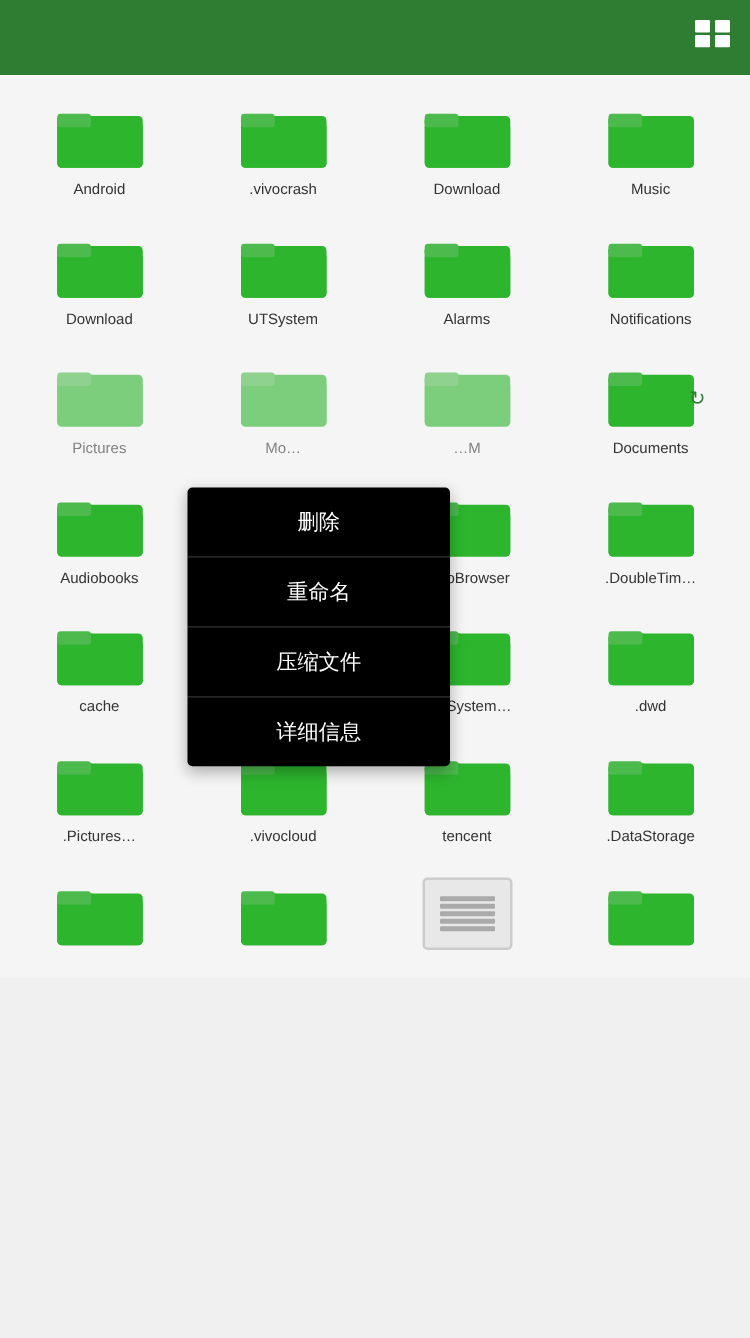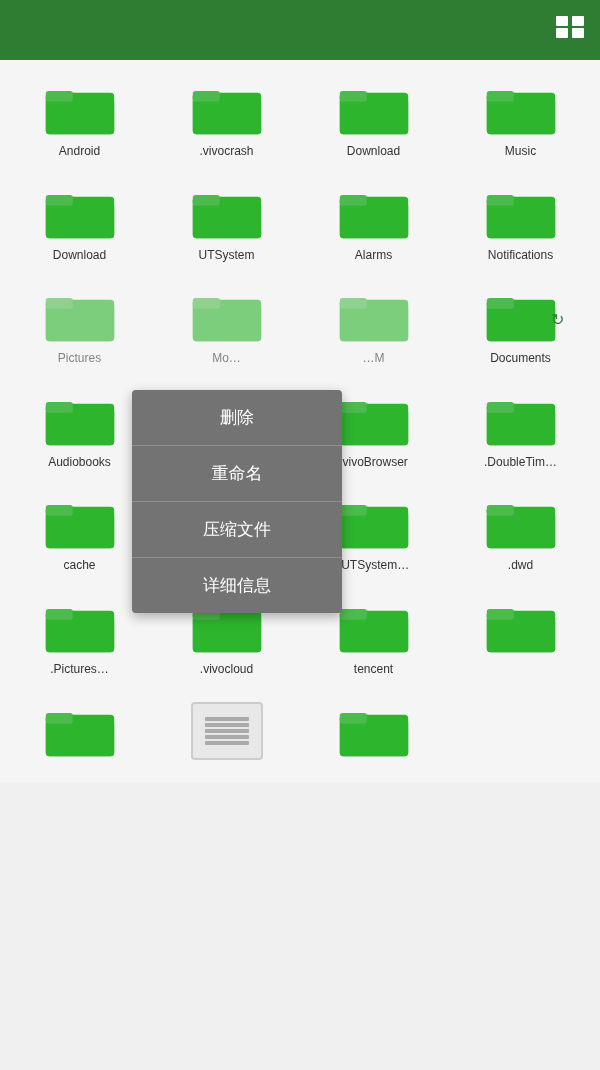"删除" .context-menu { background: #737373 -> #000000; left: 132px -> 150px }
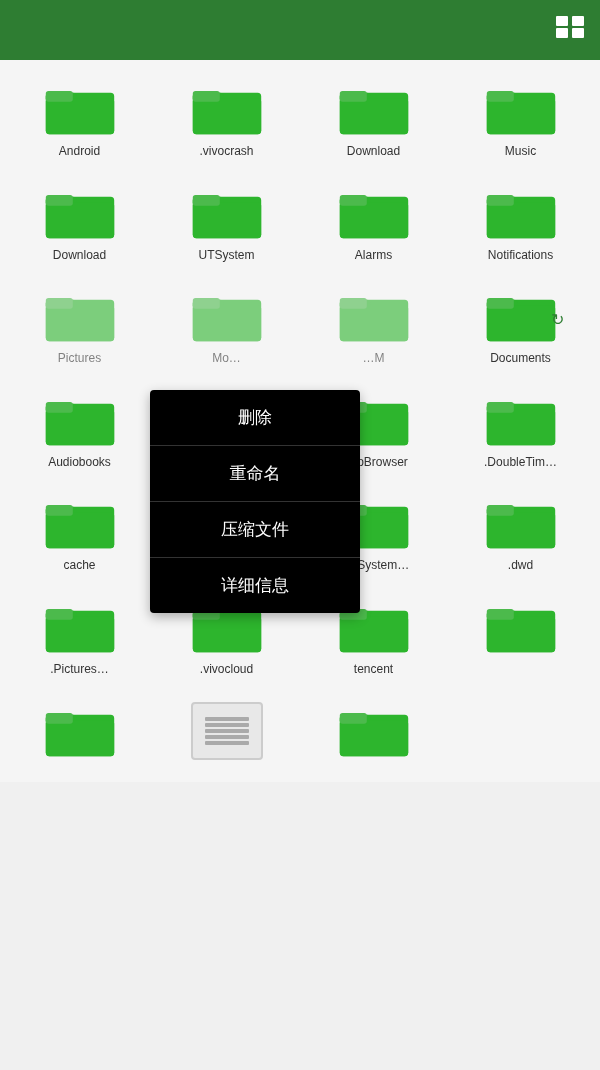".DataStorage" div.file-item { html: none -> <div> <div> <svg> <rect></rect> <rect></rect> <rect></rect> <rect></rect> </svg> </div> <span>.DataStorage</span> </div> }
